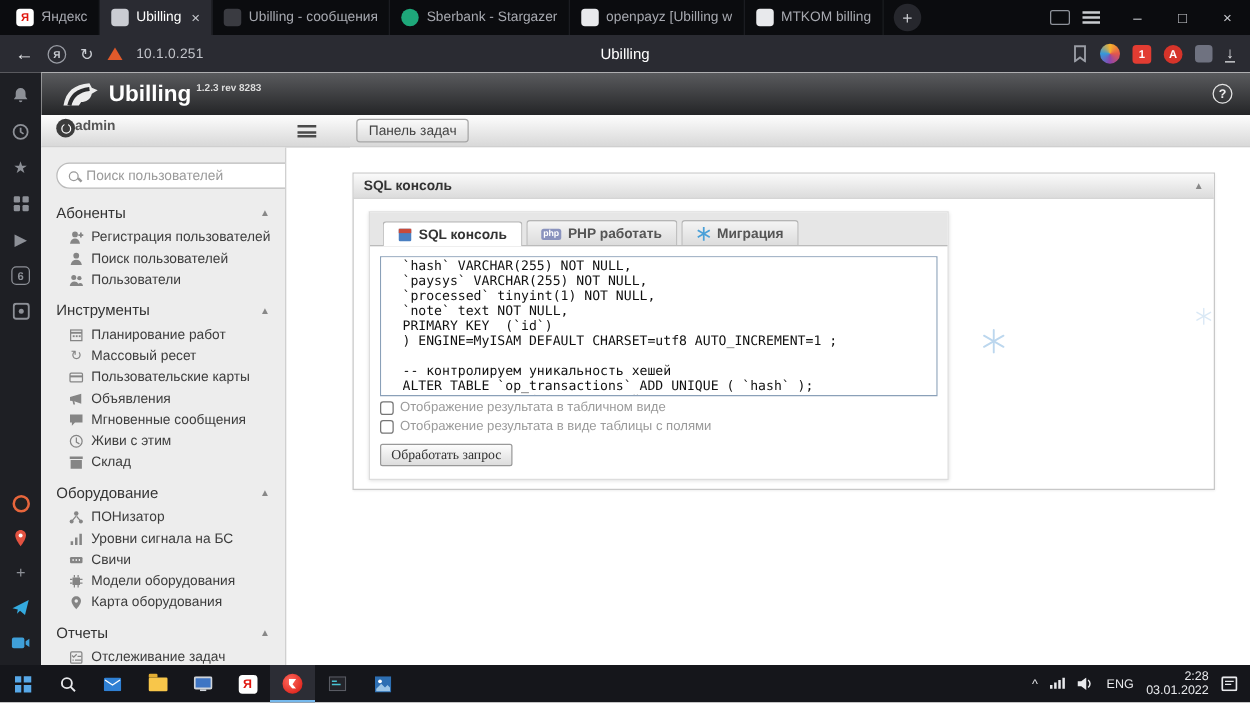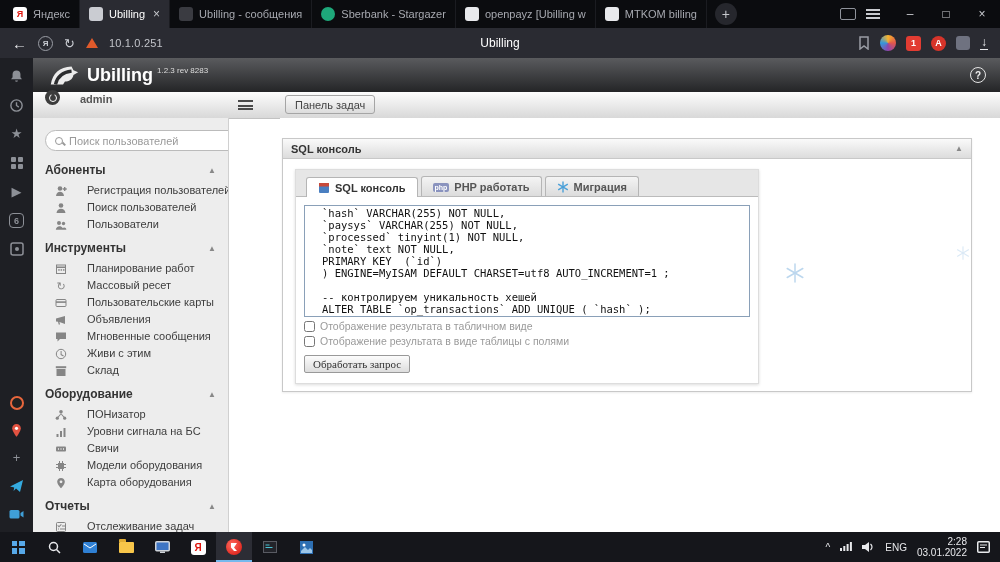"1.2.3 rev 8283" .ver { font-weight: normal -> bold }
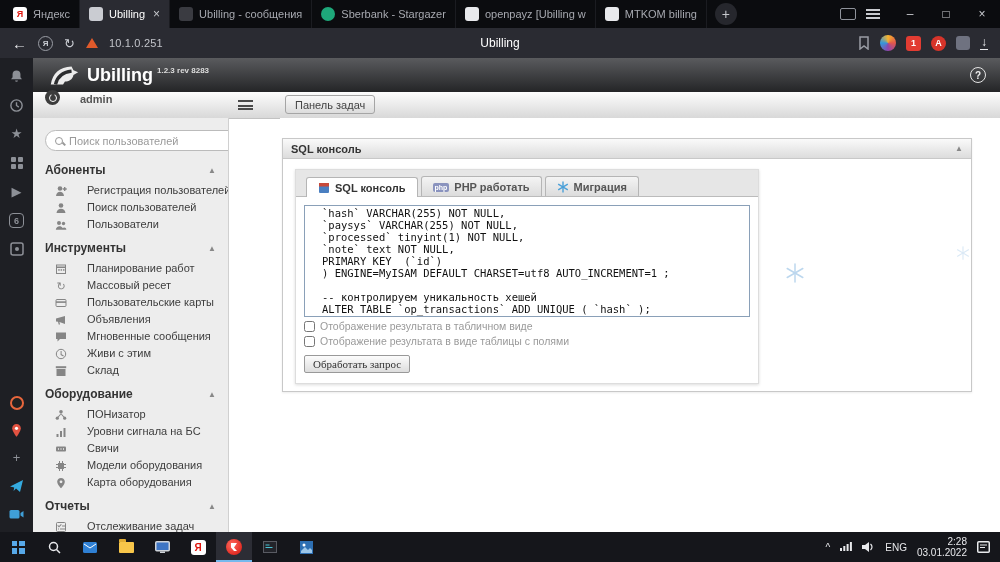"admin" .userbar { align-items: flex-end -> flex-start; gap: 20px -> 0; padding: 13px 12px -> 3px 12px }
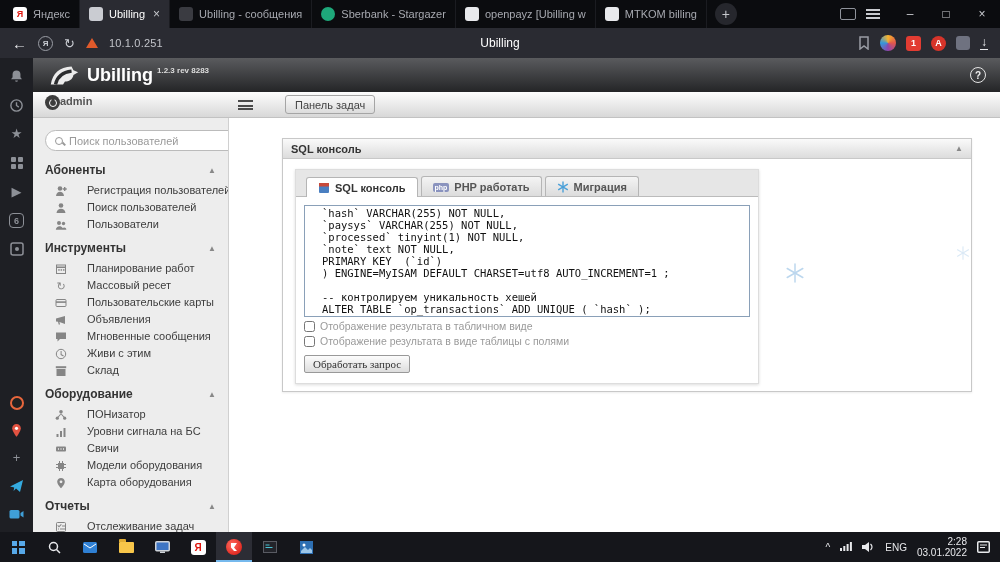"Абоненты" .sec-h { font-weight: bold -> normal }
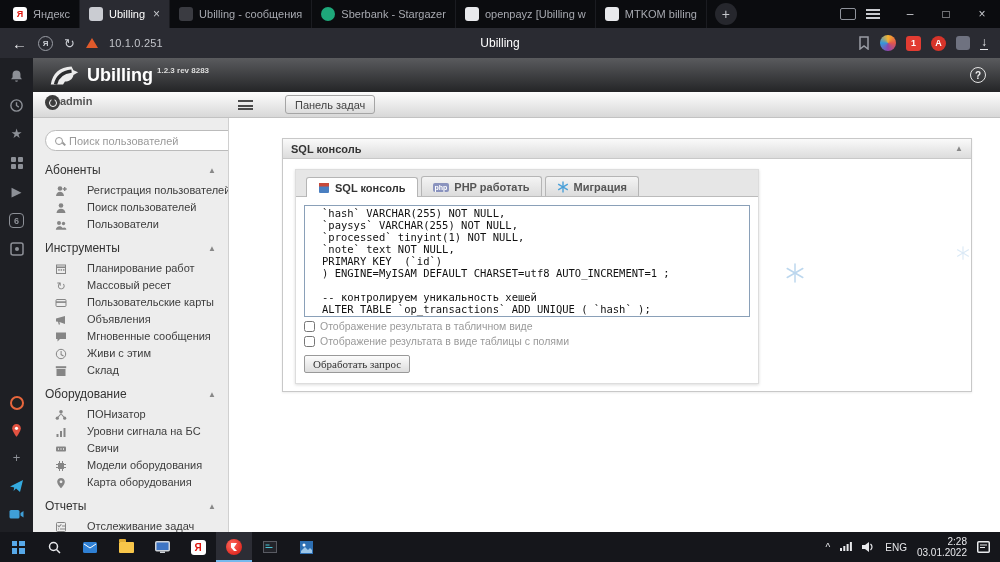"Регистрация пользователей" .mitem { align-items: center -> none; gap: 20px -> 6px }
